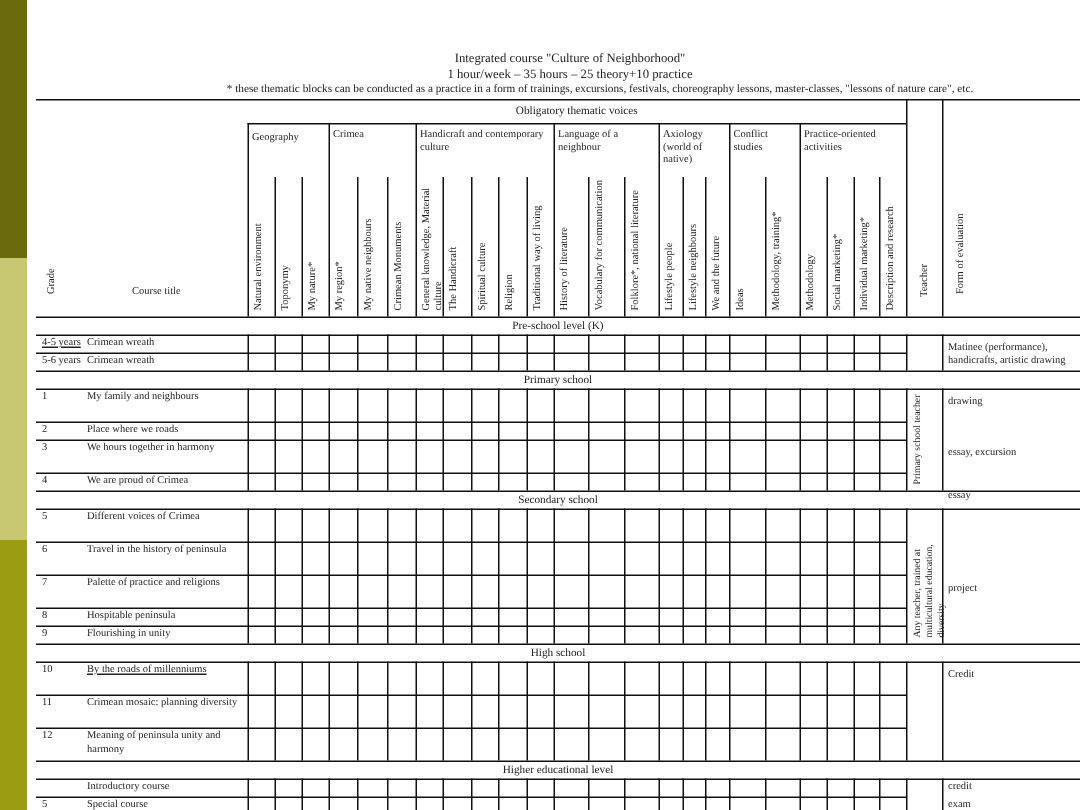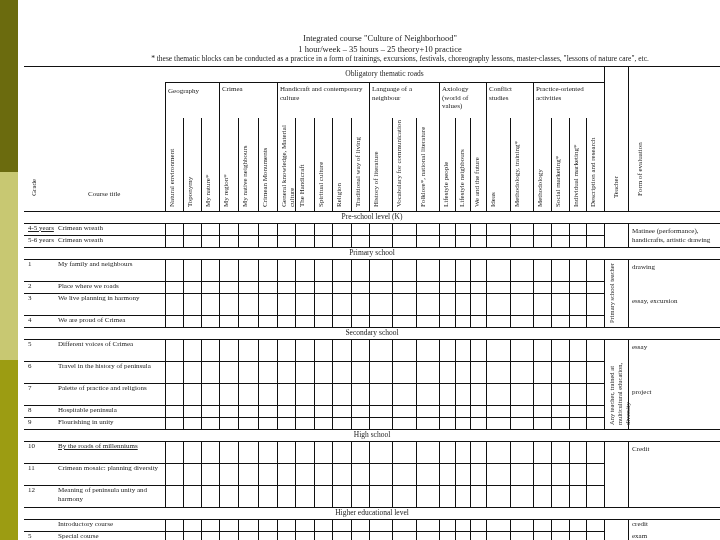"Obligatory thematic roads" div.sec { text: roads -> voices }
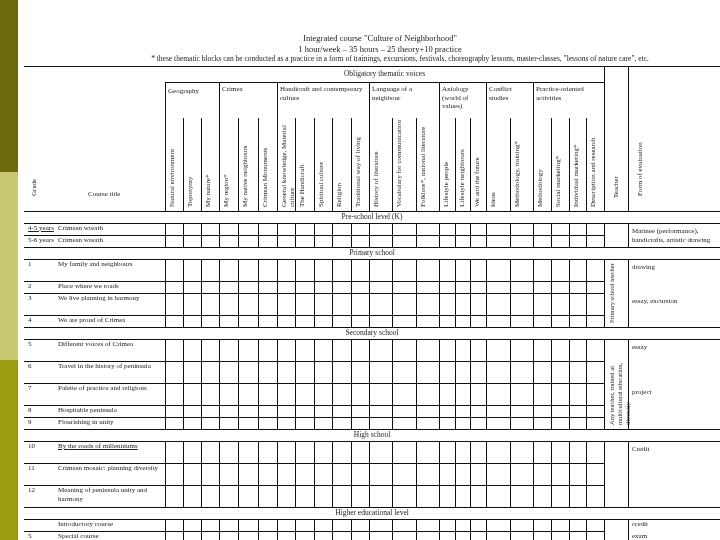"Axiology (world of values)" div.txt { text: values -> native }
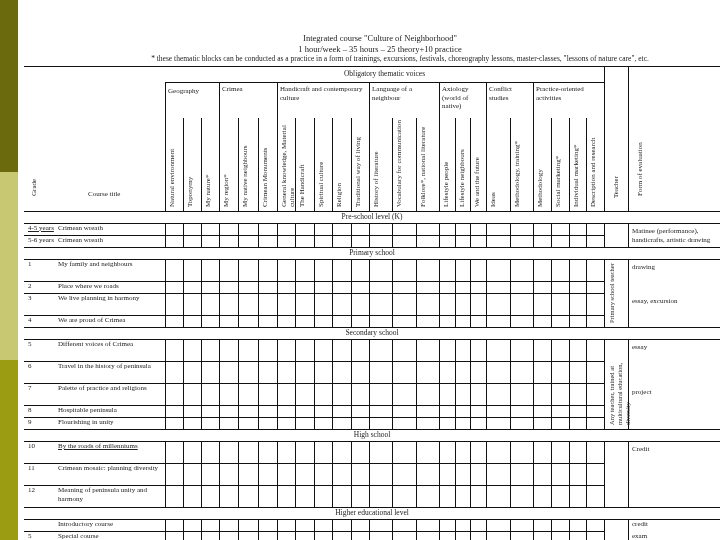"We live planning in harmony" div.txt { text: live planning -> hours together }
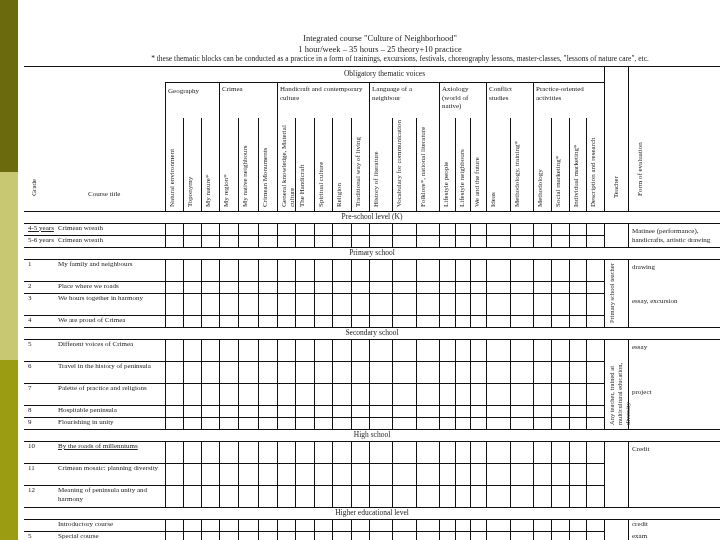"essay" div.txt { top: 343px -> 326px }
